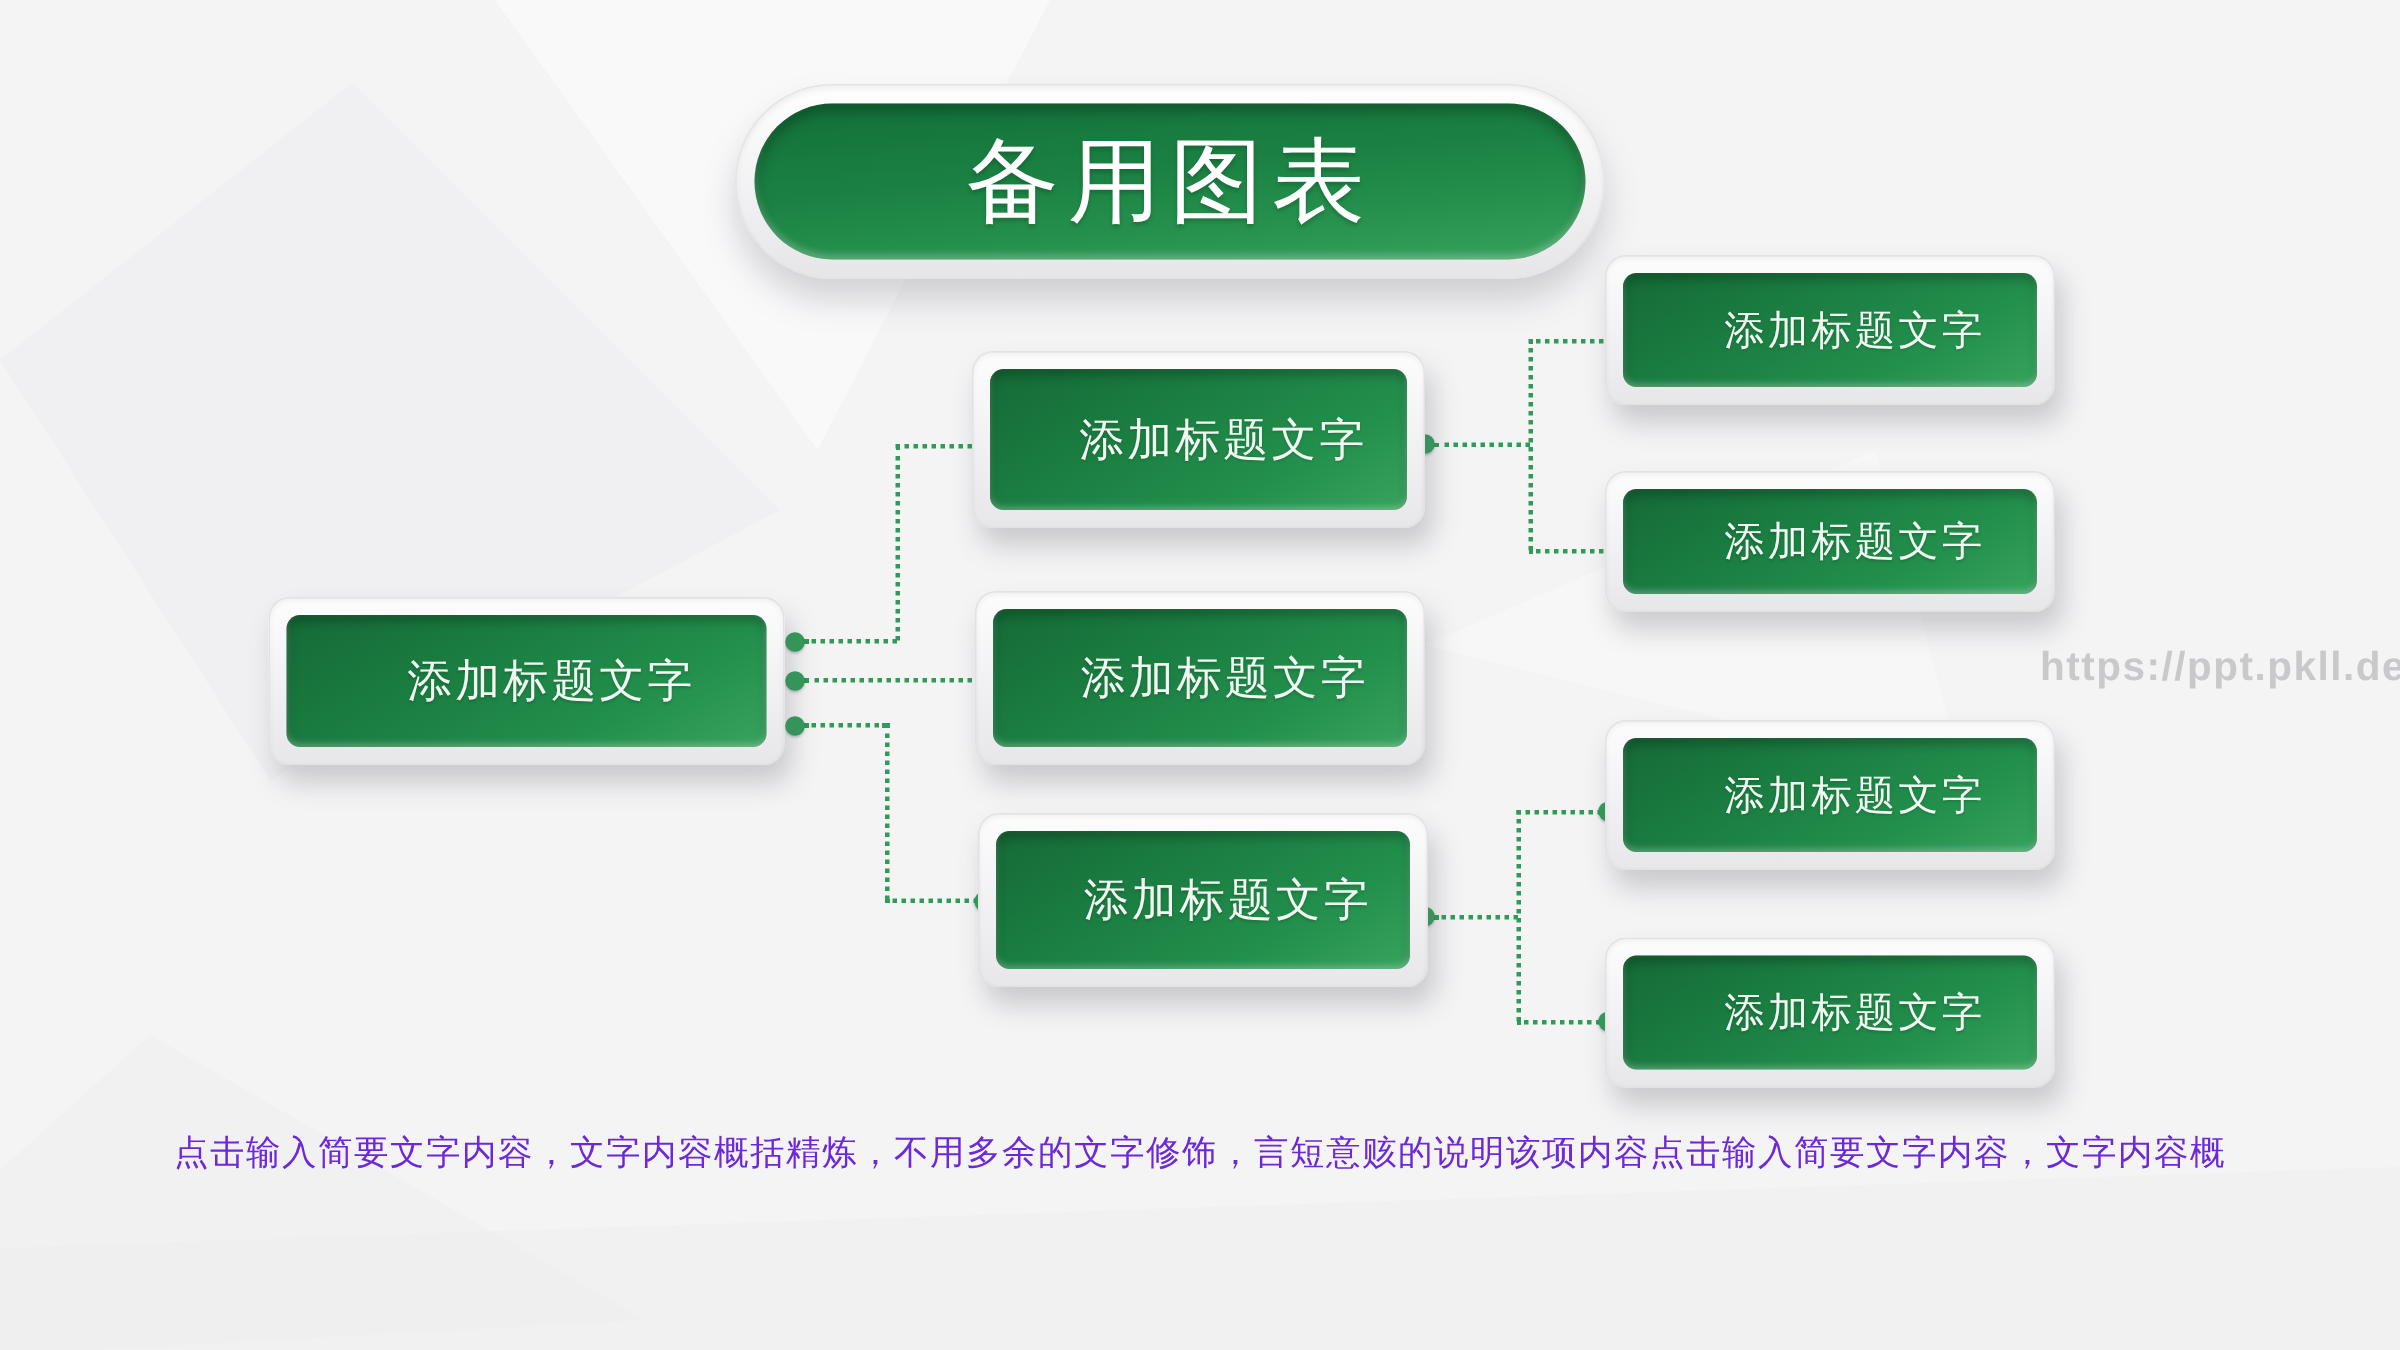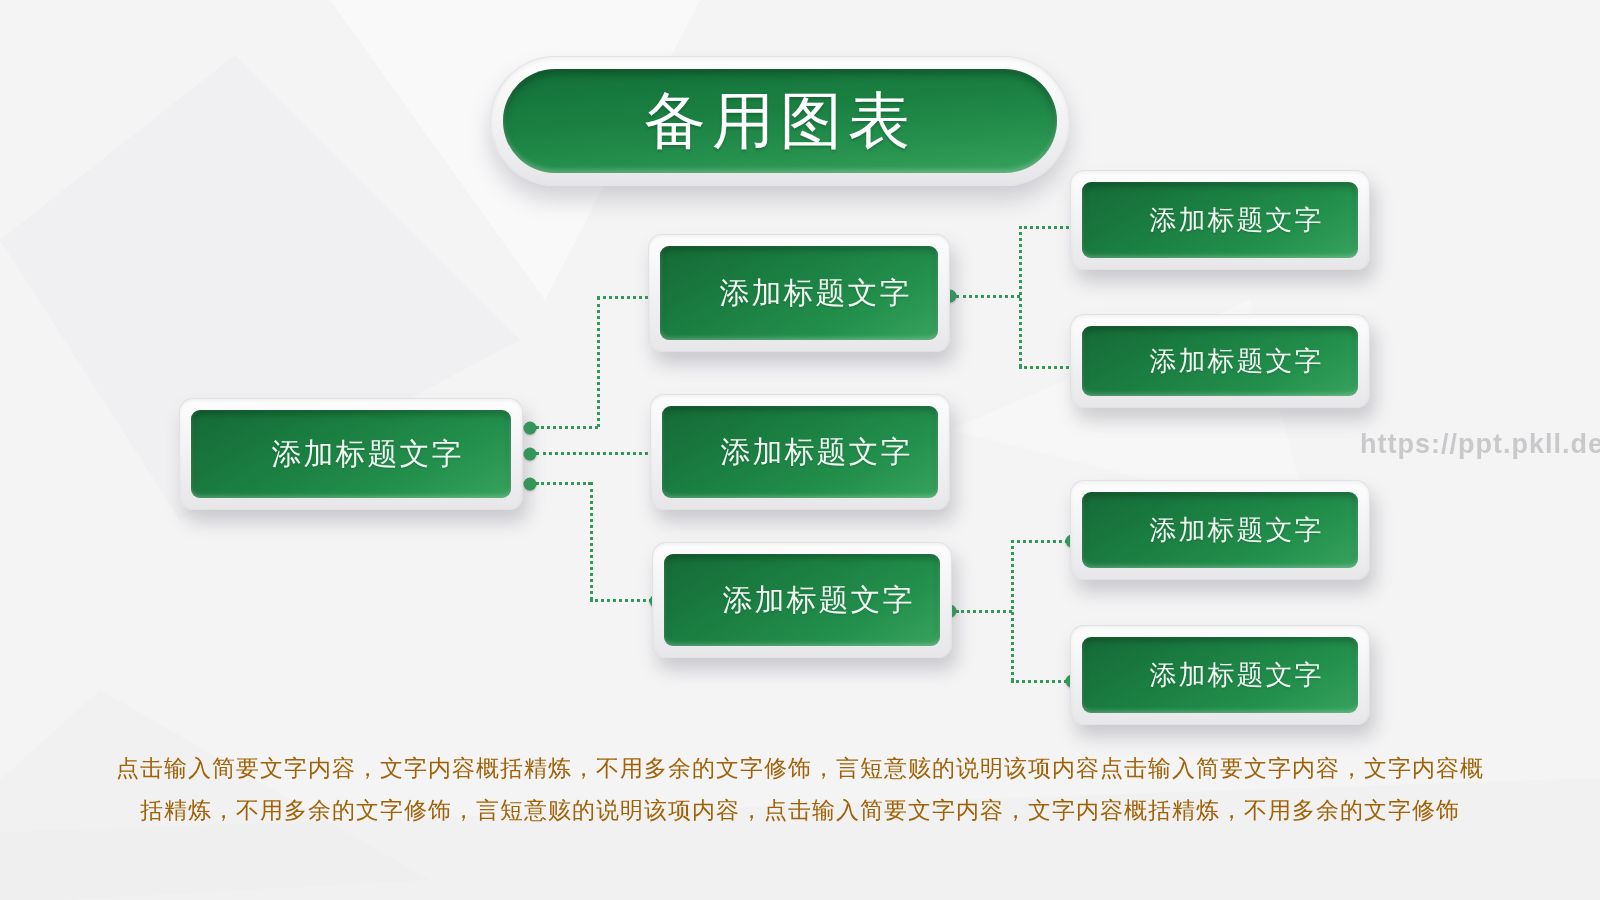"点击输入简要文字内容，文字内容概括精炼，不用多余的文字修饰，言短意赅的说明该项内" .description { color: #a16207 -> #6d28d9 }
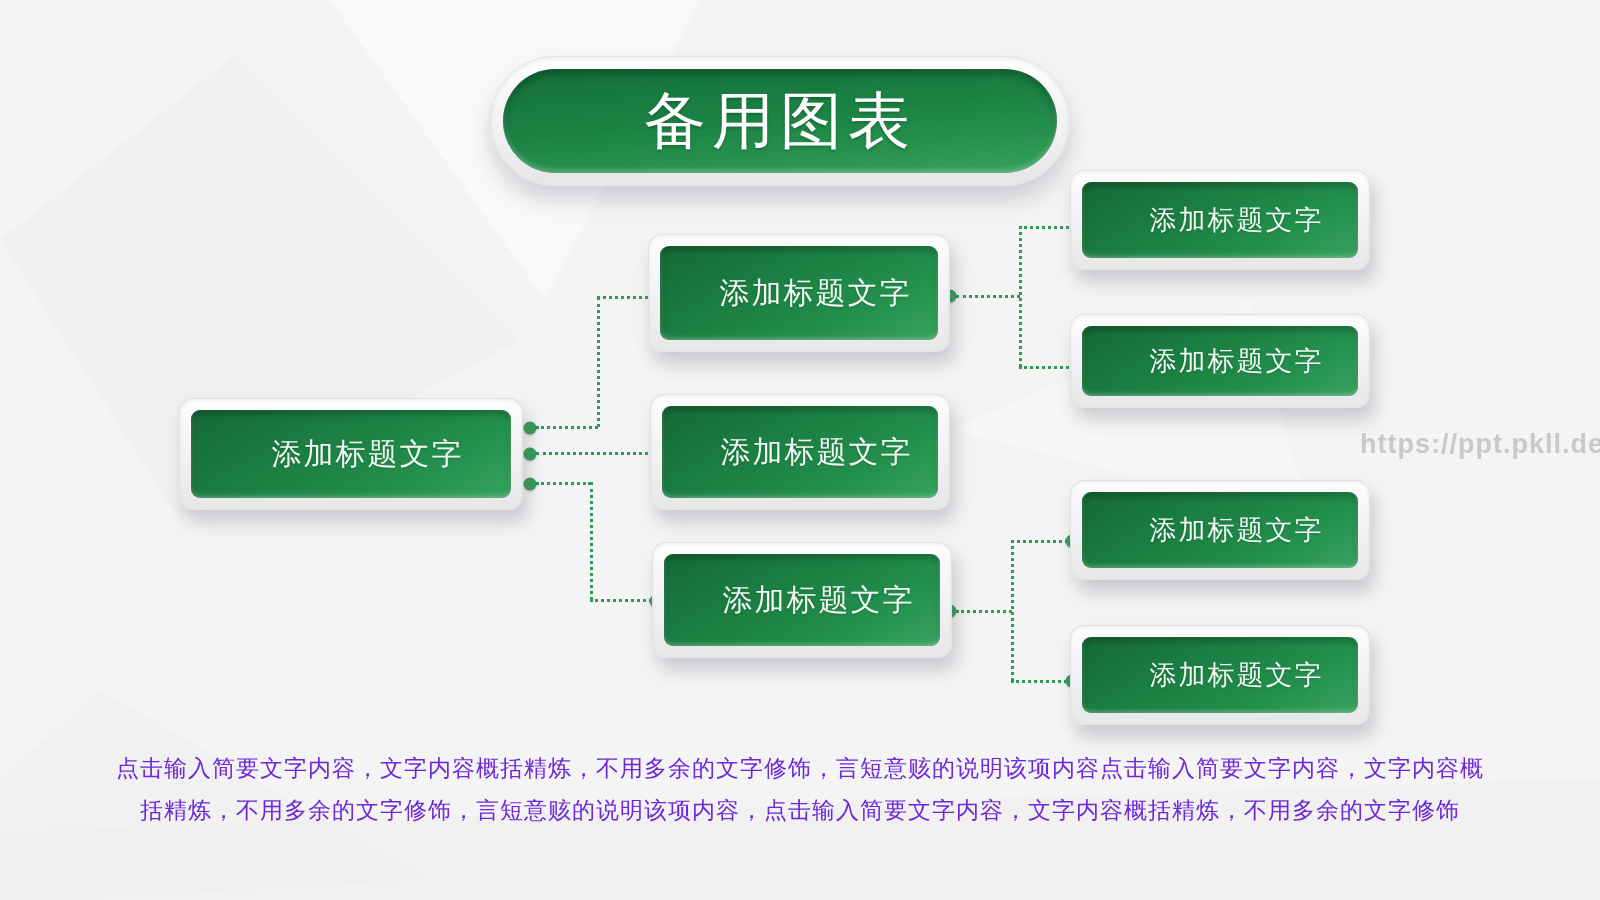"括精炼，不用多余的文字修饰，言短意赅的说明该项内容，点击输入简要文字内容，文字内" div { html: <div>括精炼，不用多余的文字修饰，言短意赅的说明该项内容，点击输入简要文字内容，文字内容概括精炼，不用多余的文字修饰</div> -> none }
